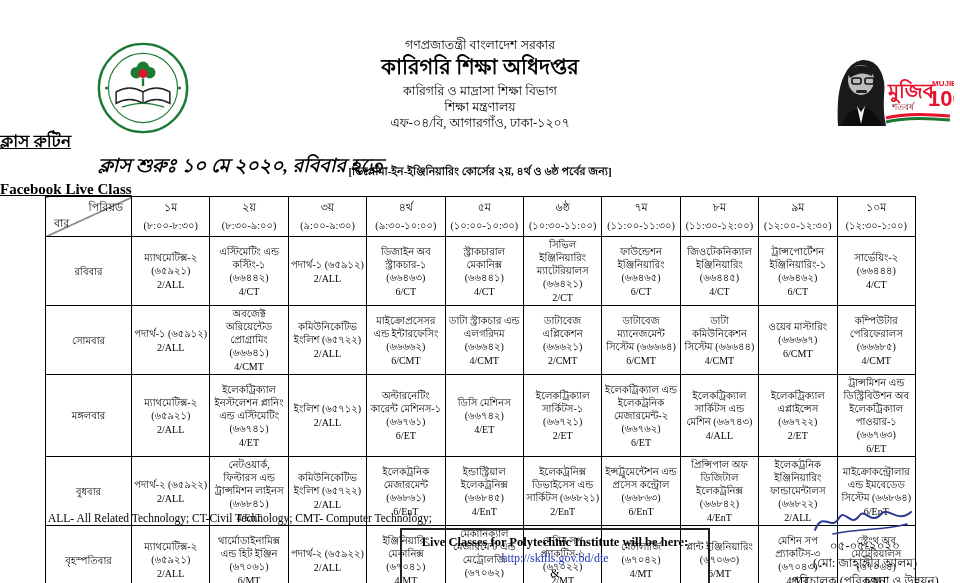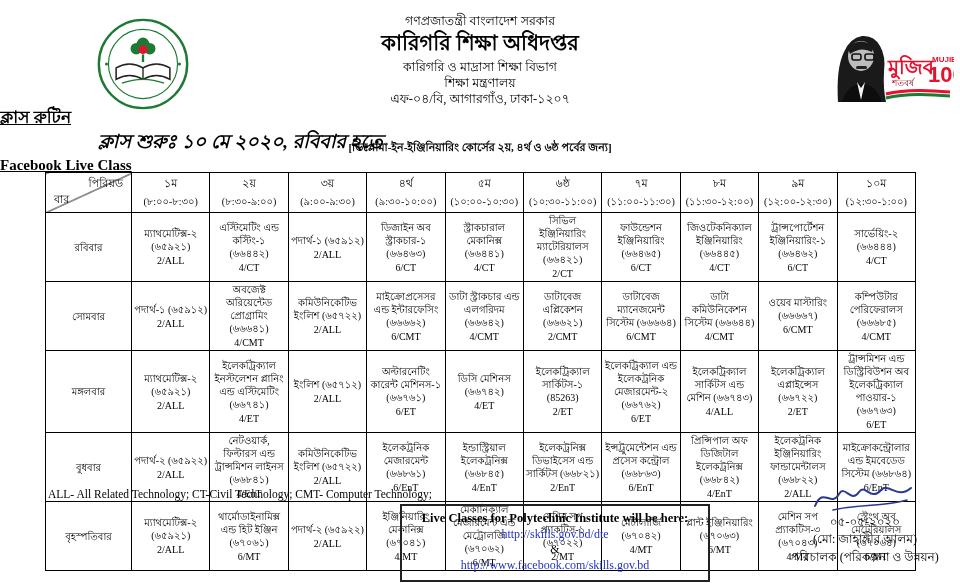"গণপ্রজাতন্ত্রী বাংলাদেশ সরকার" .gov-header { margin-top: none -> 24px }
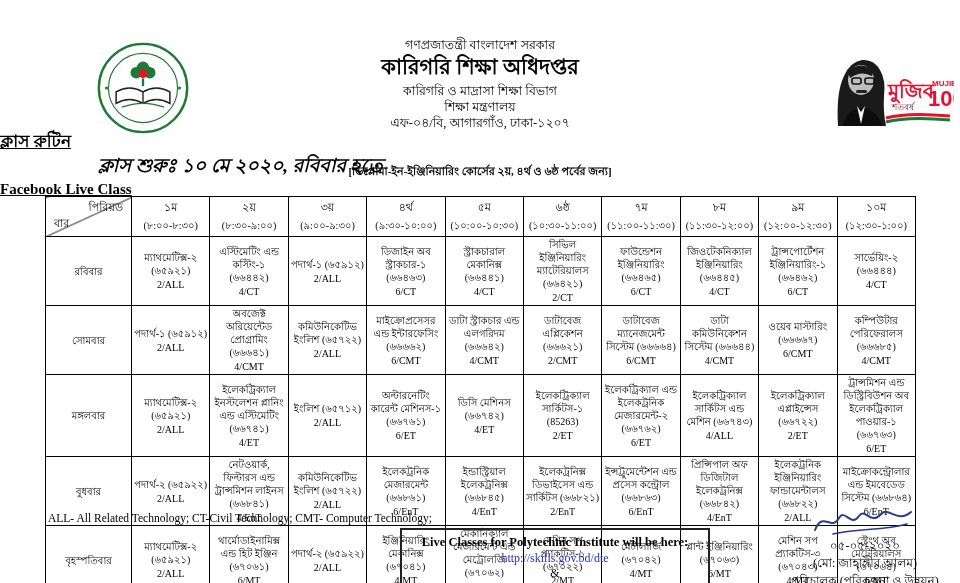"ইলেকট্রিক্যাল সার্কিটস-১ (85263)" div.subj { text: 85263 -> ৬৬৭২১ }
